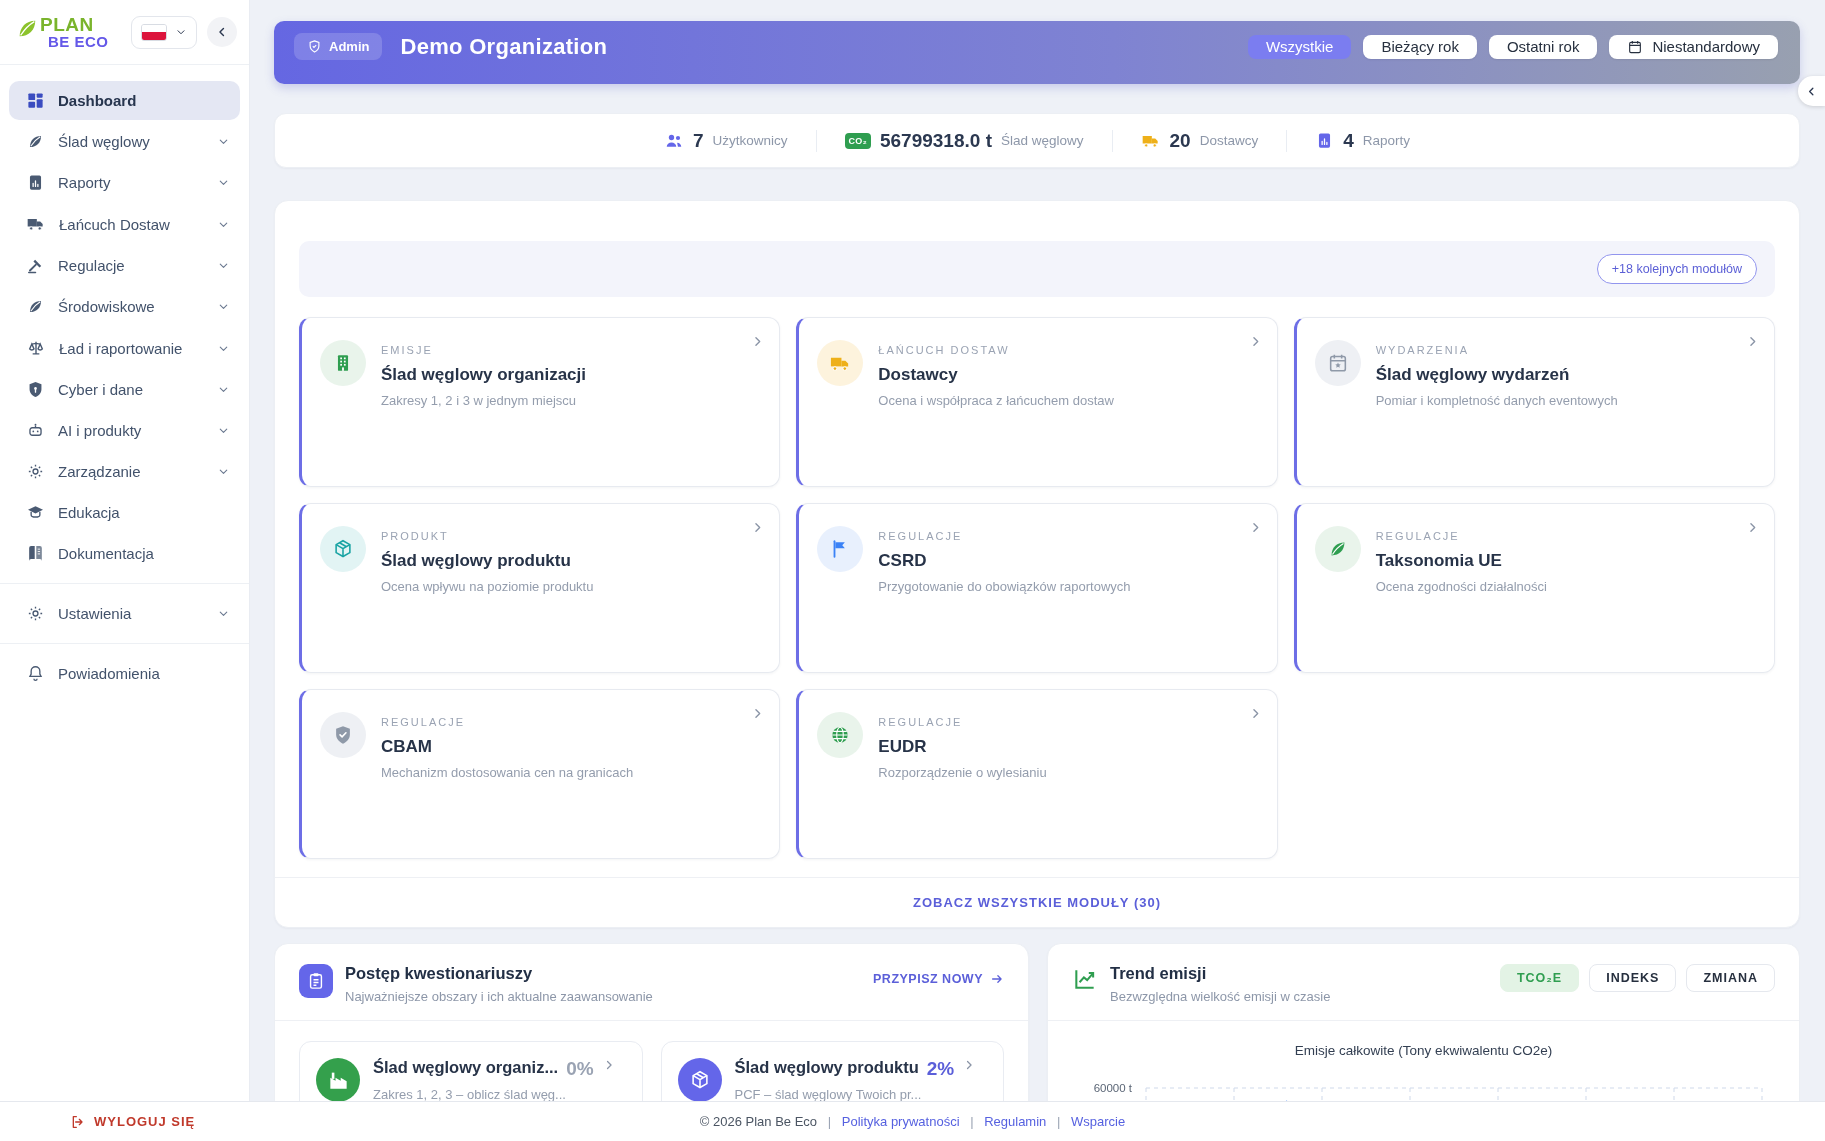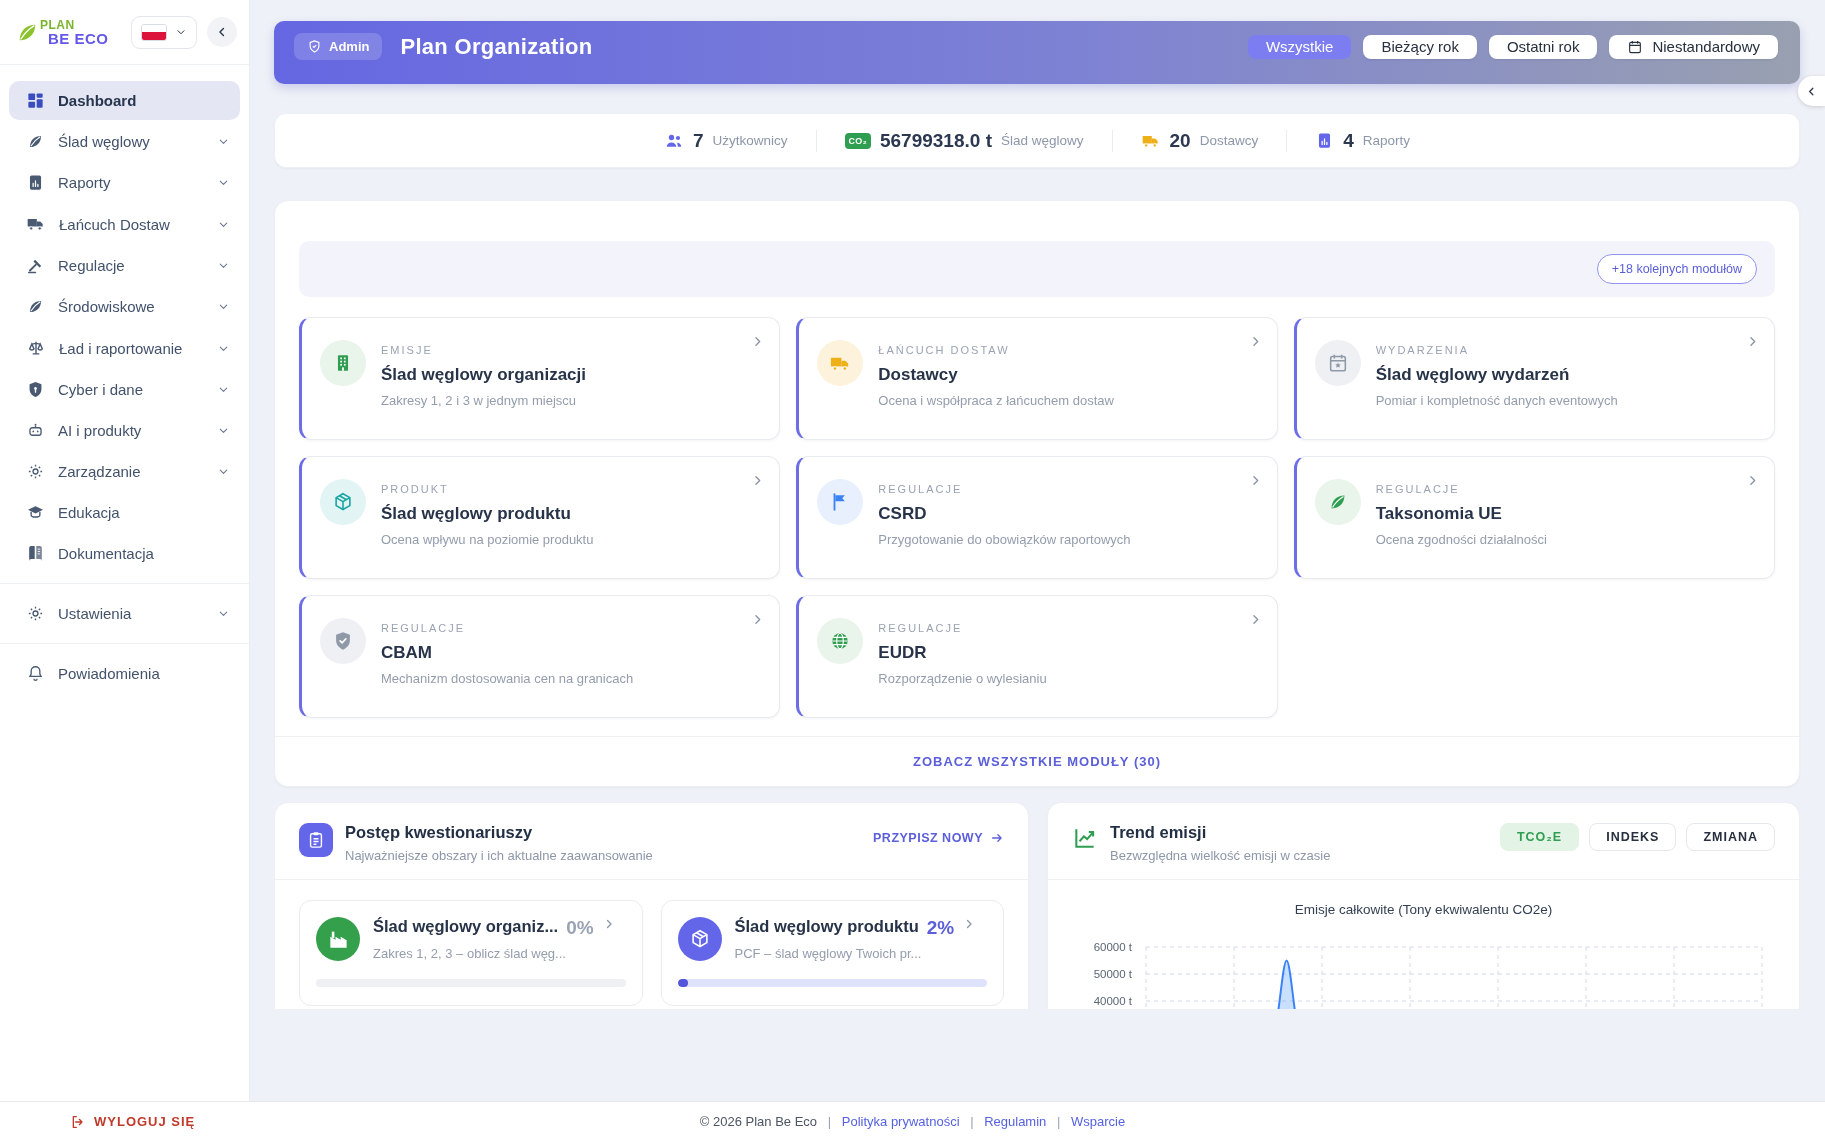"PLAN" .logo-l1 { font-size: 12px -> 19px }
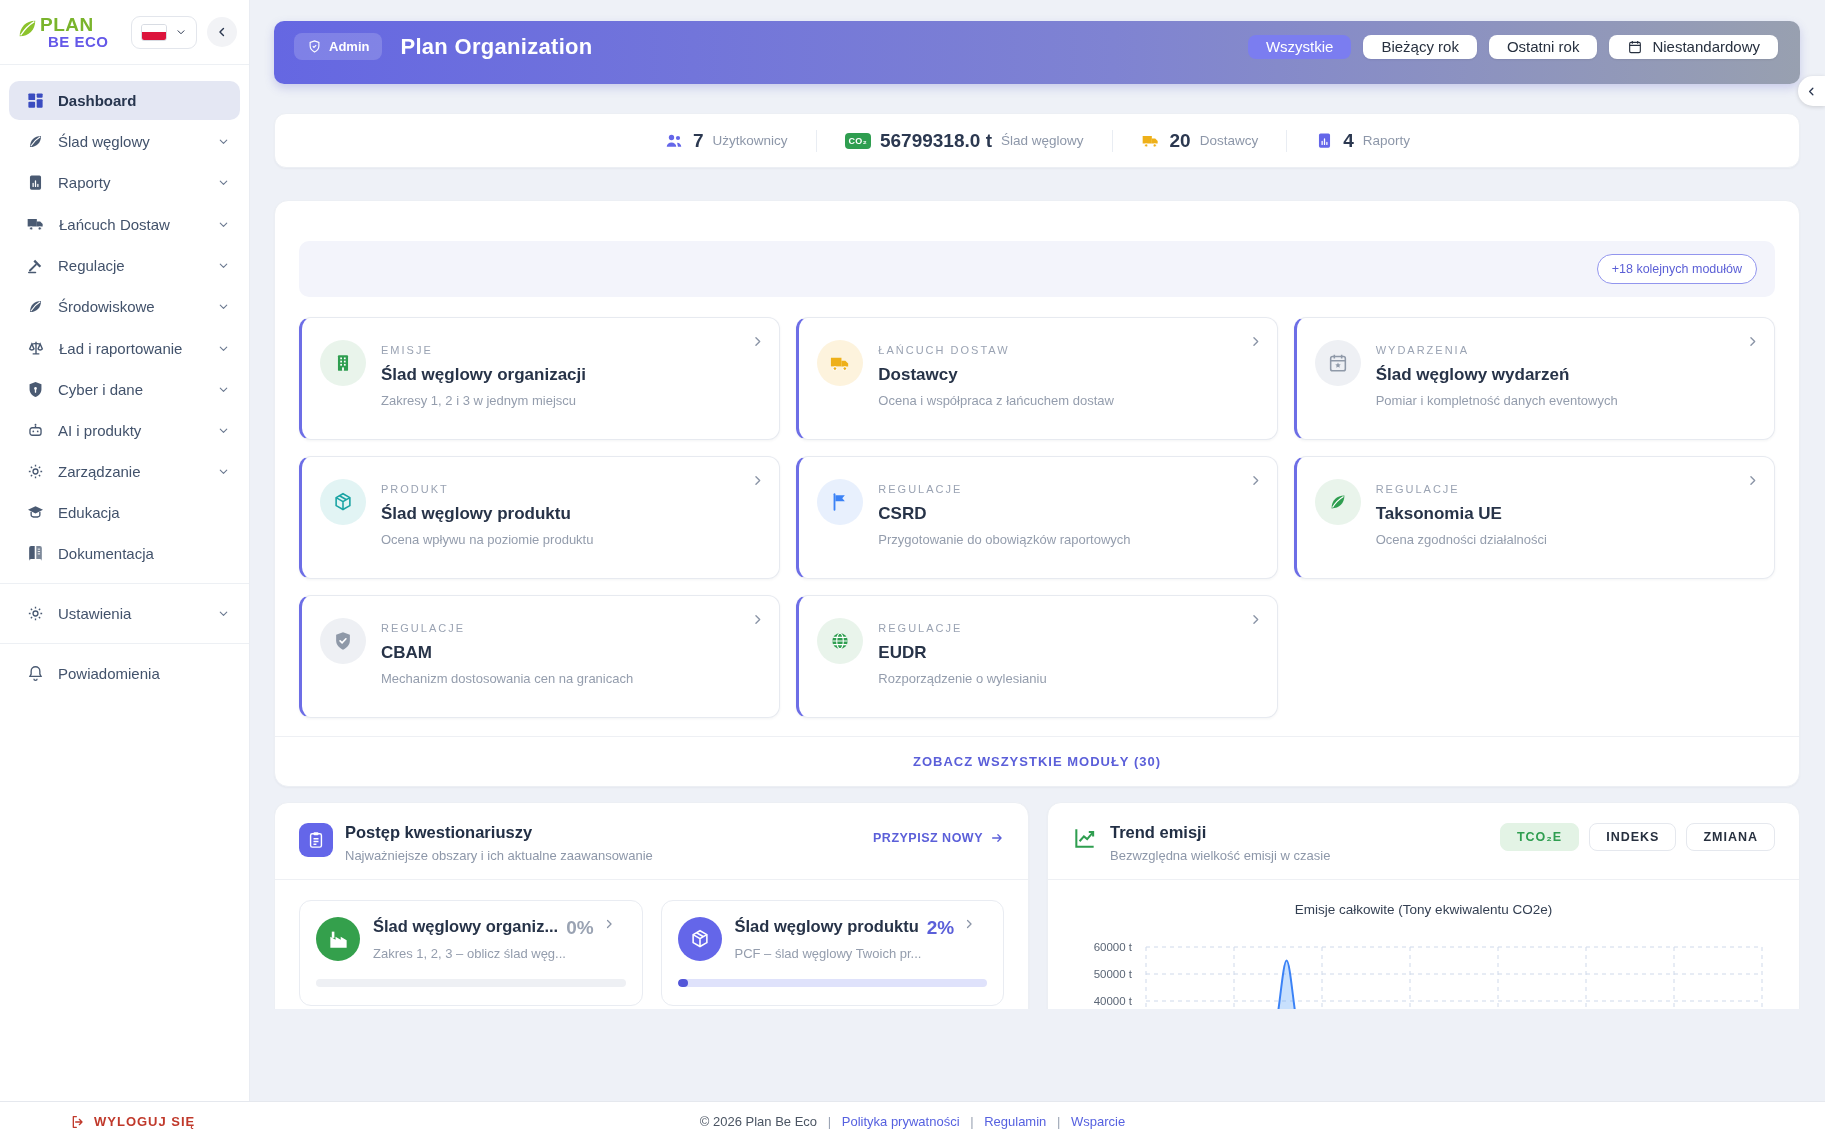"Plan Organization" div.org-title { text: Plan -> Demo }
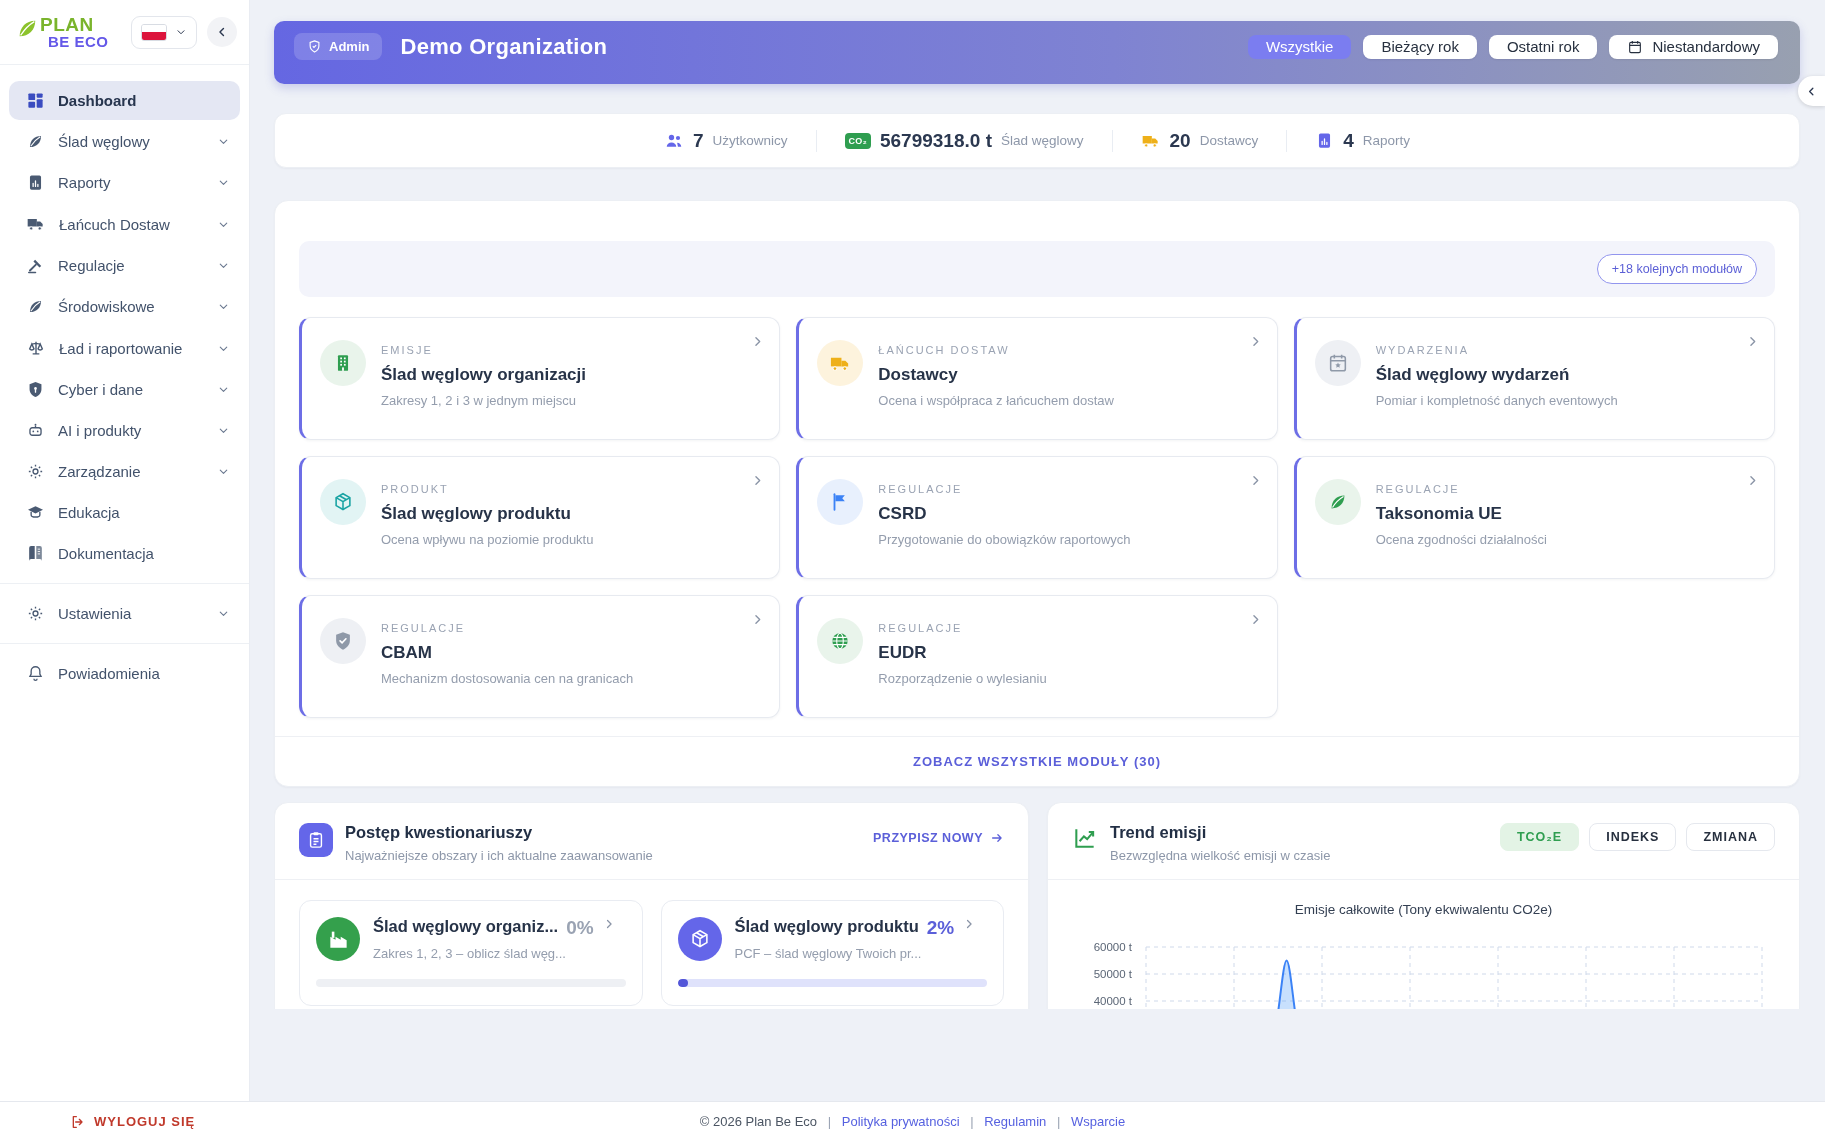"EMISJE" .mcard { height: 123px -> 170px }
